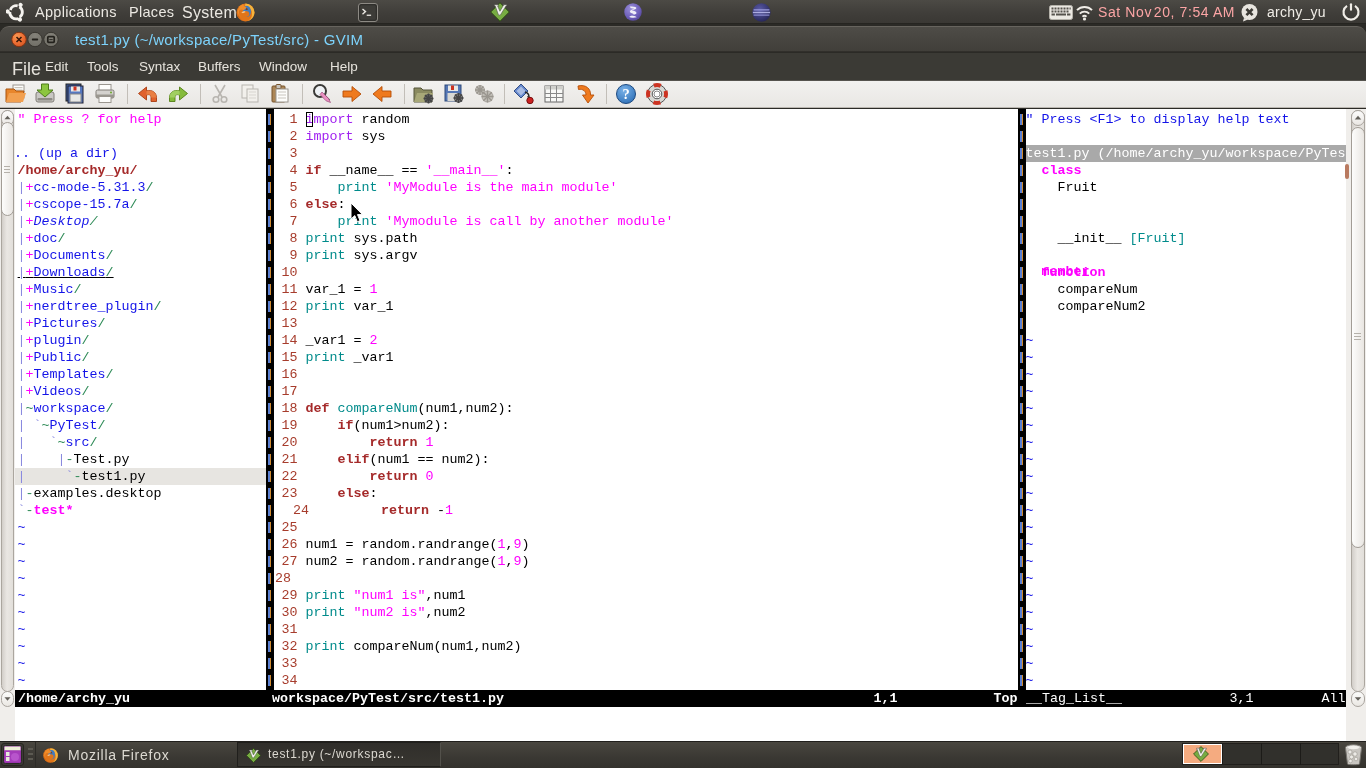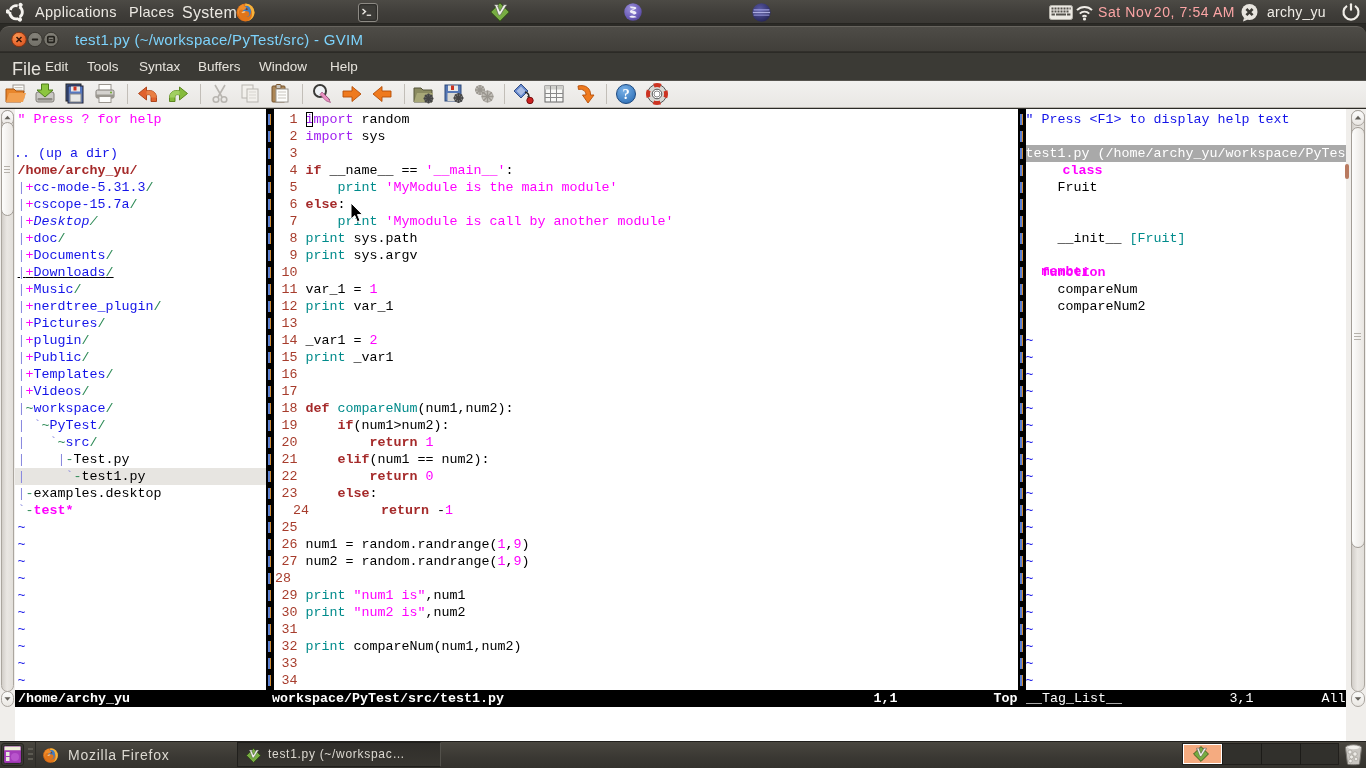"class" div.r { padding-left: 21px -> none }
